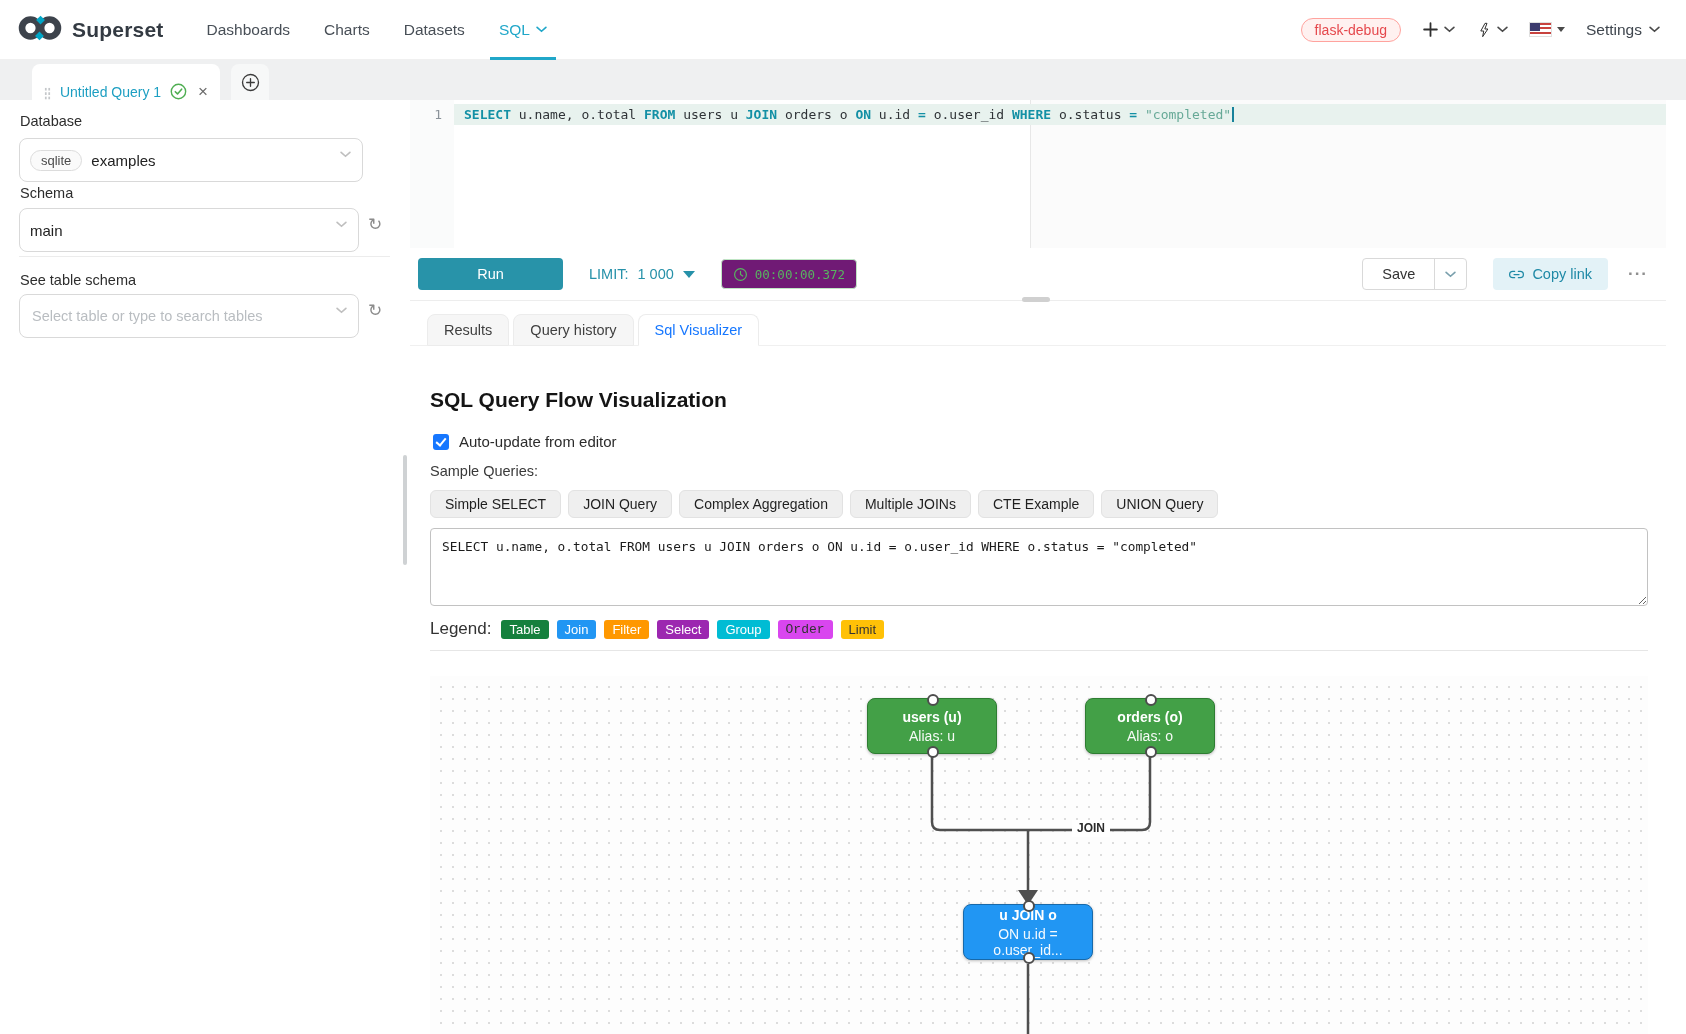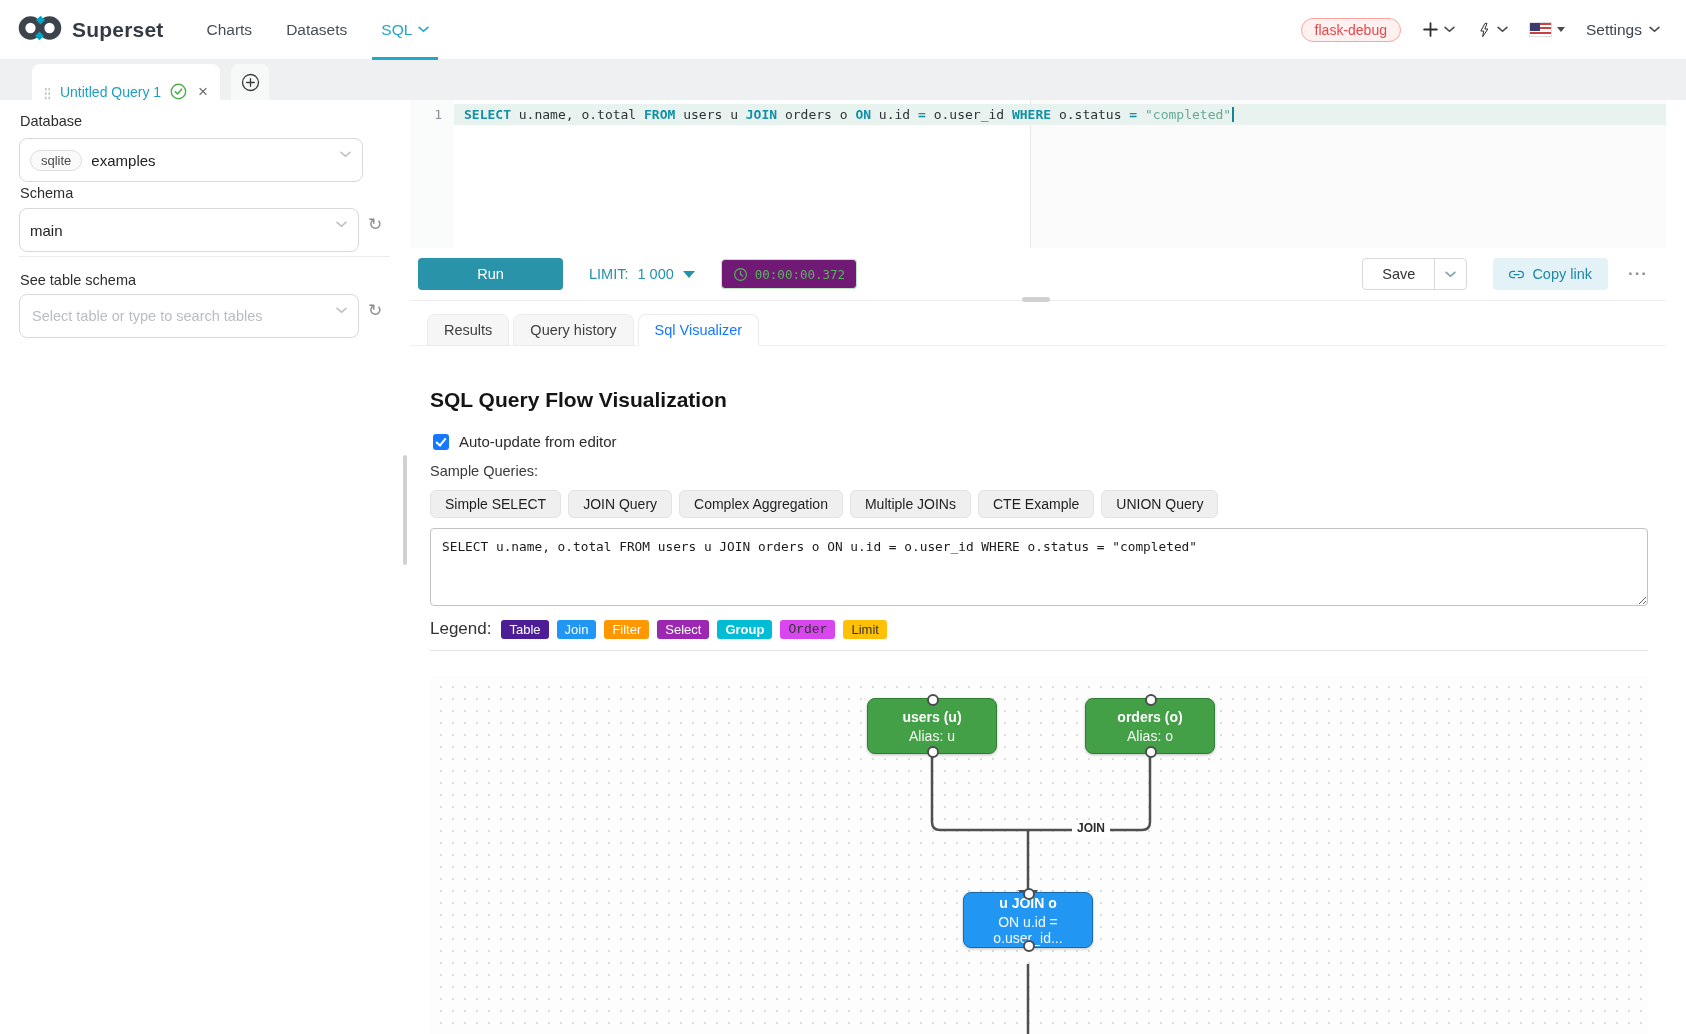"Dashboards" a.nav-item { html: none -> <a>Dashboards</a> }
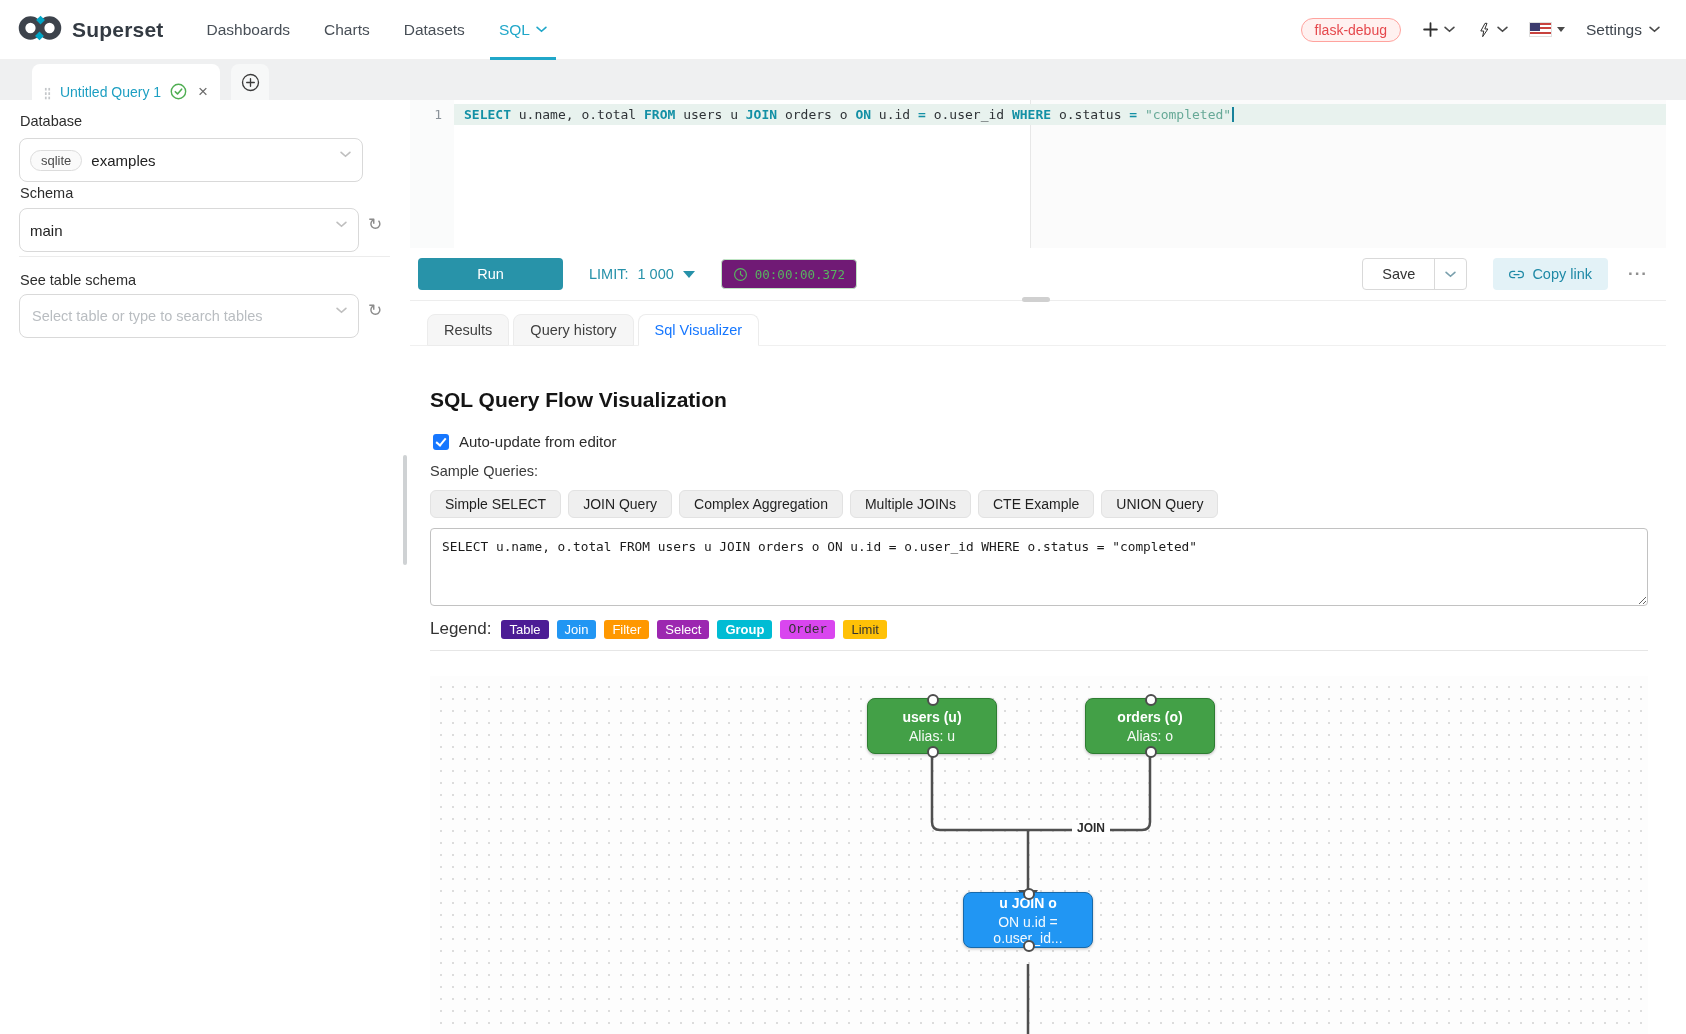"Table" span.chip { background: #4c1d95 -> #15803d }
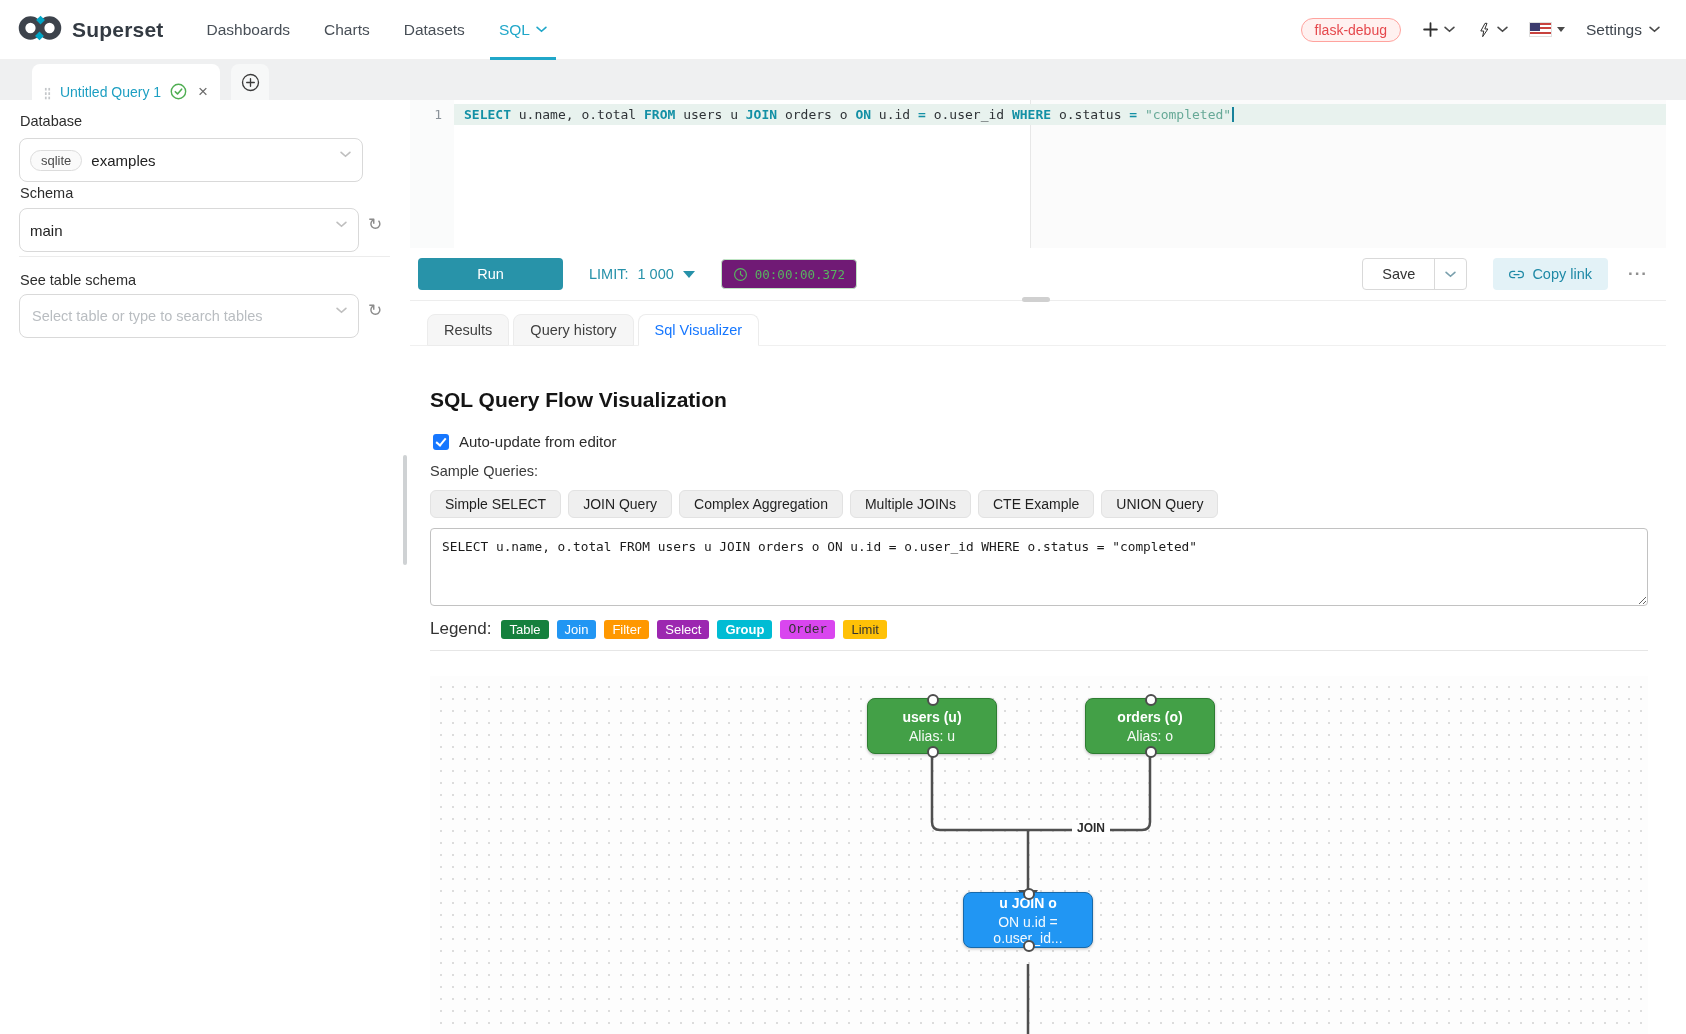"Group" span.chip { font-weight: bold -> none }
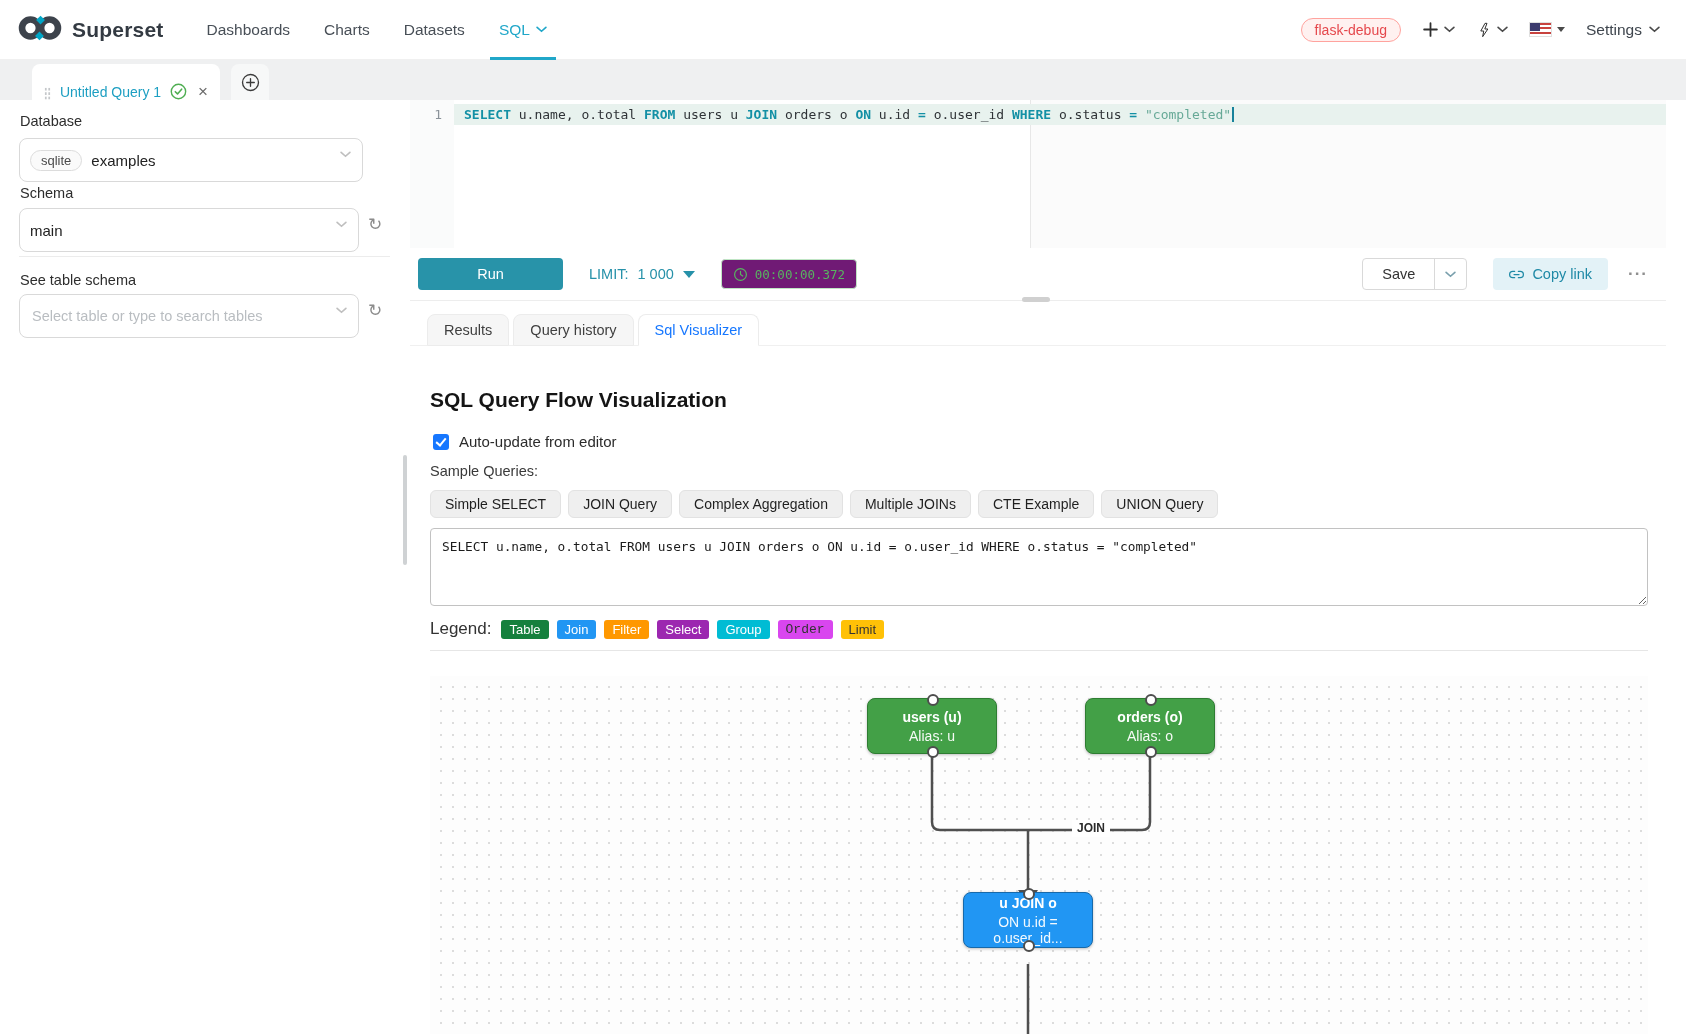"u JOIN o" div.node { top: 216px -> 228px }
